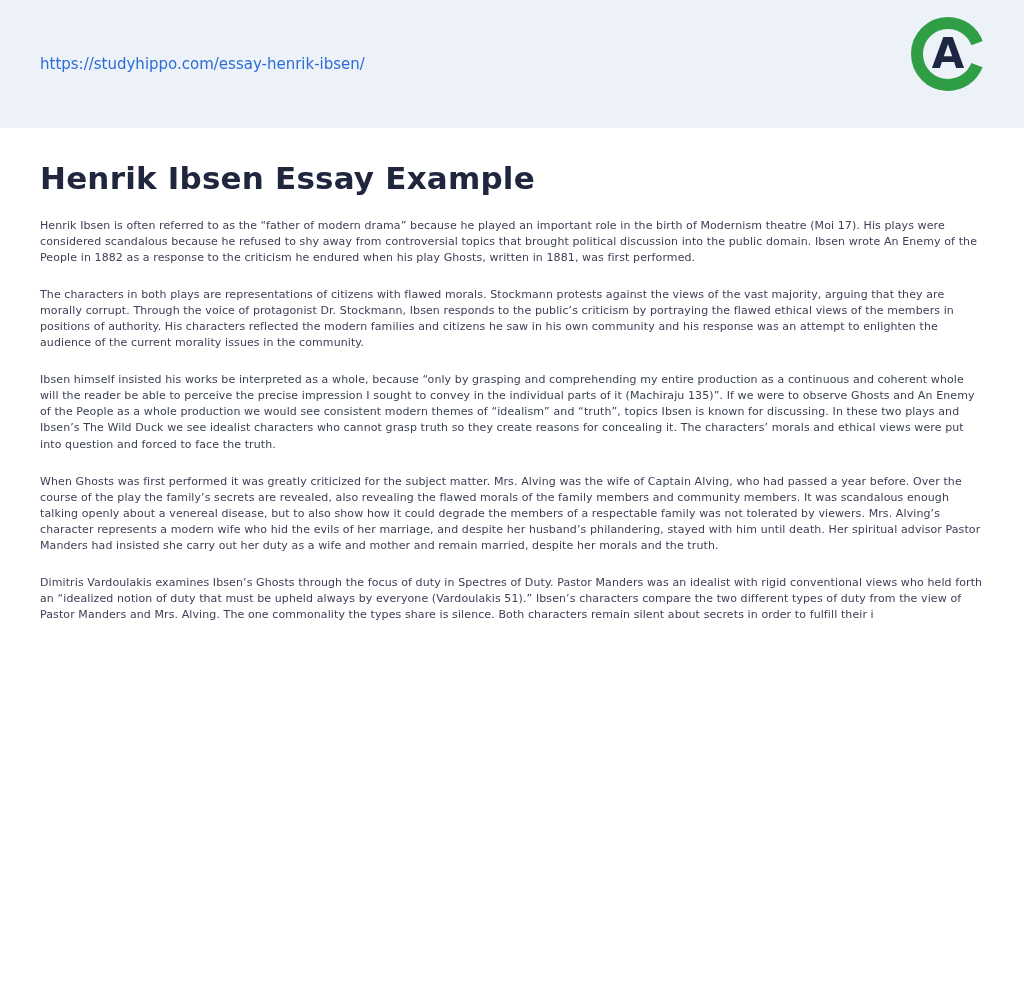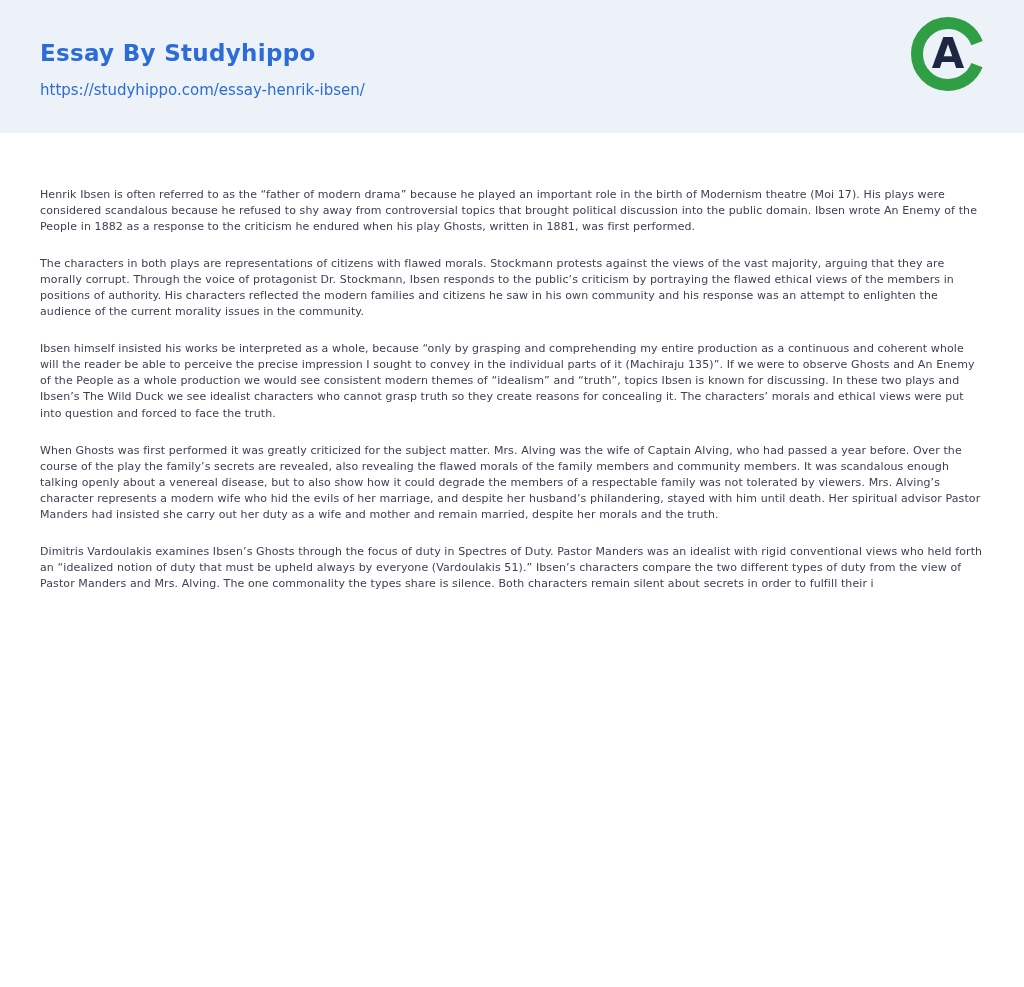"Essay By Studyhippo" div.site-title { html: <div>Essay By Studyhippo</div> -> none }
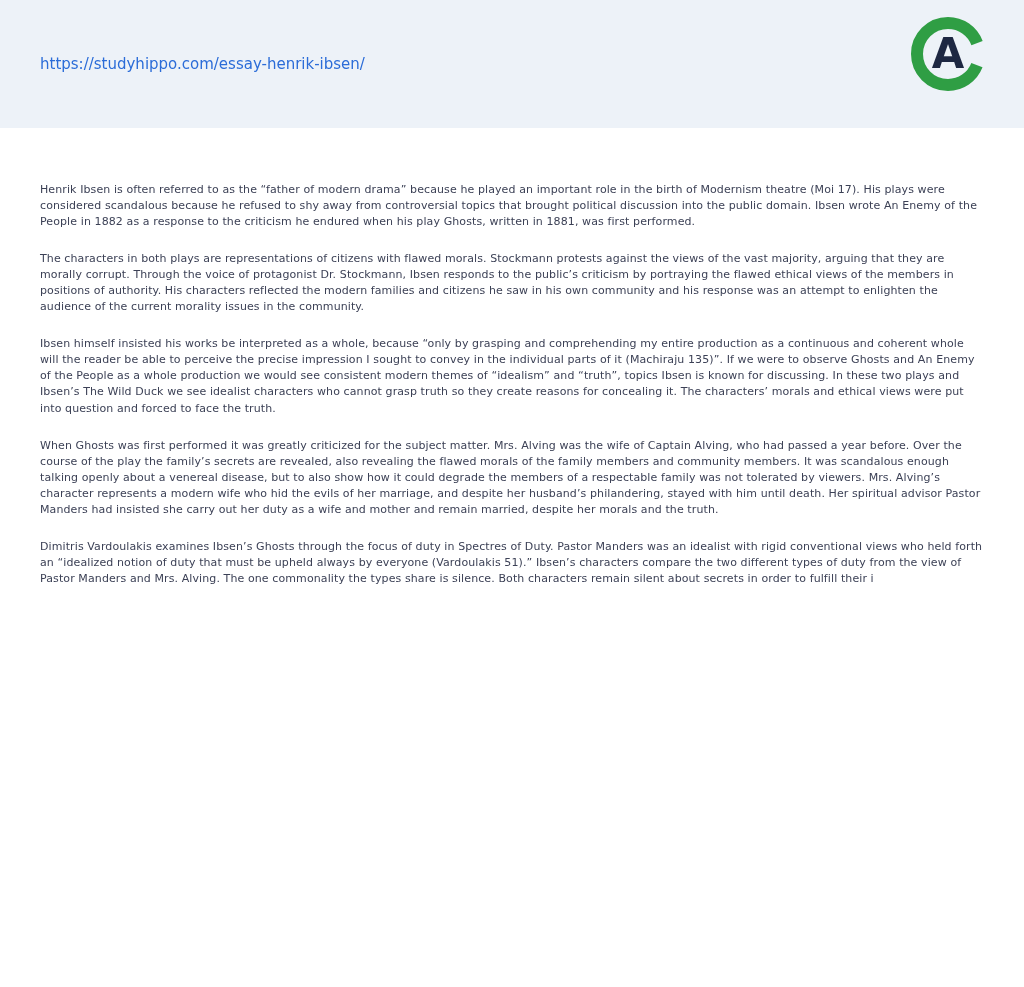"Henrik Ibsen Essay Example" h1.essay-title { html: none -> <h1>Henrik Ibsen Essay Example</h1> }
